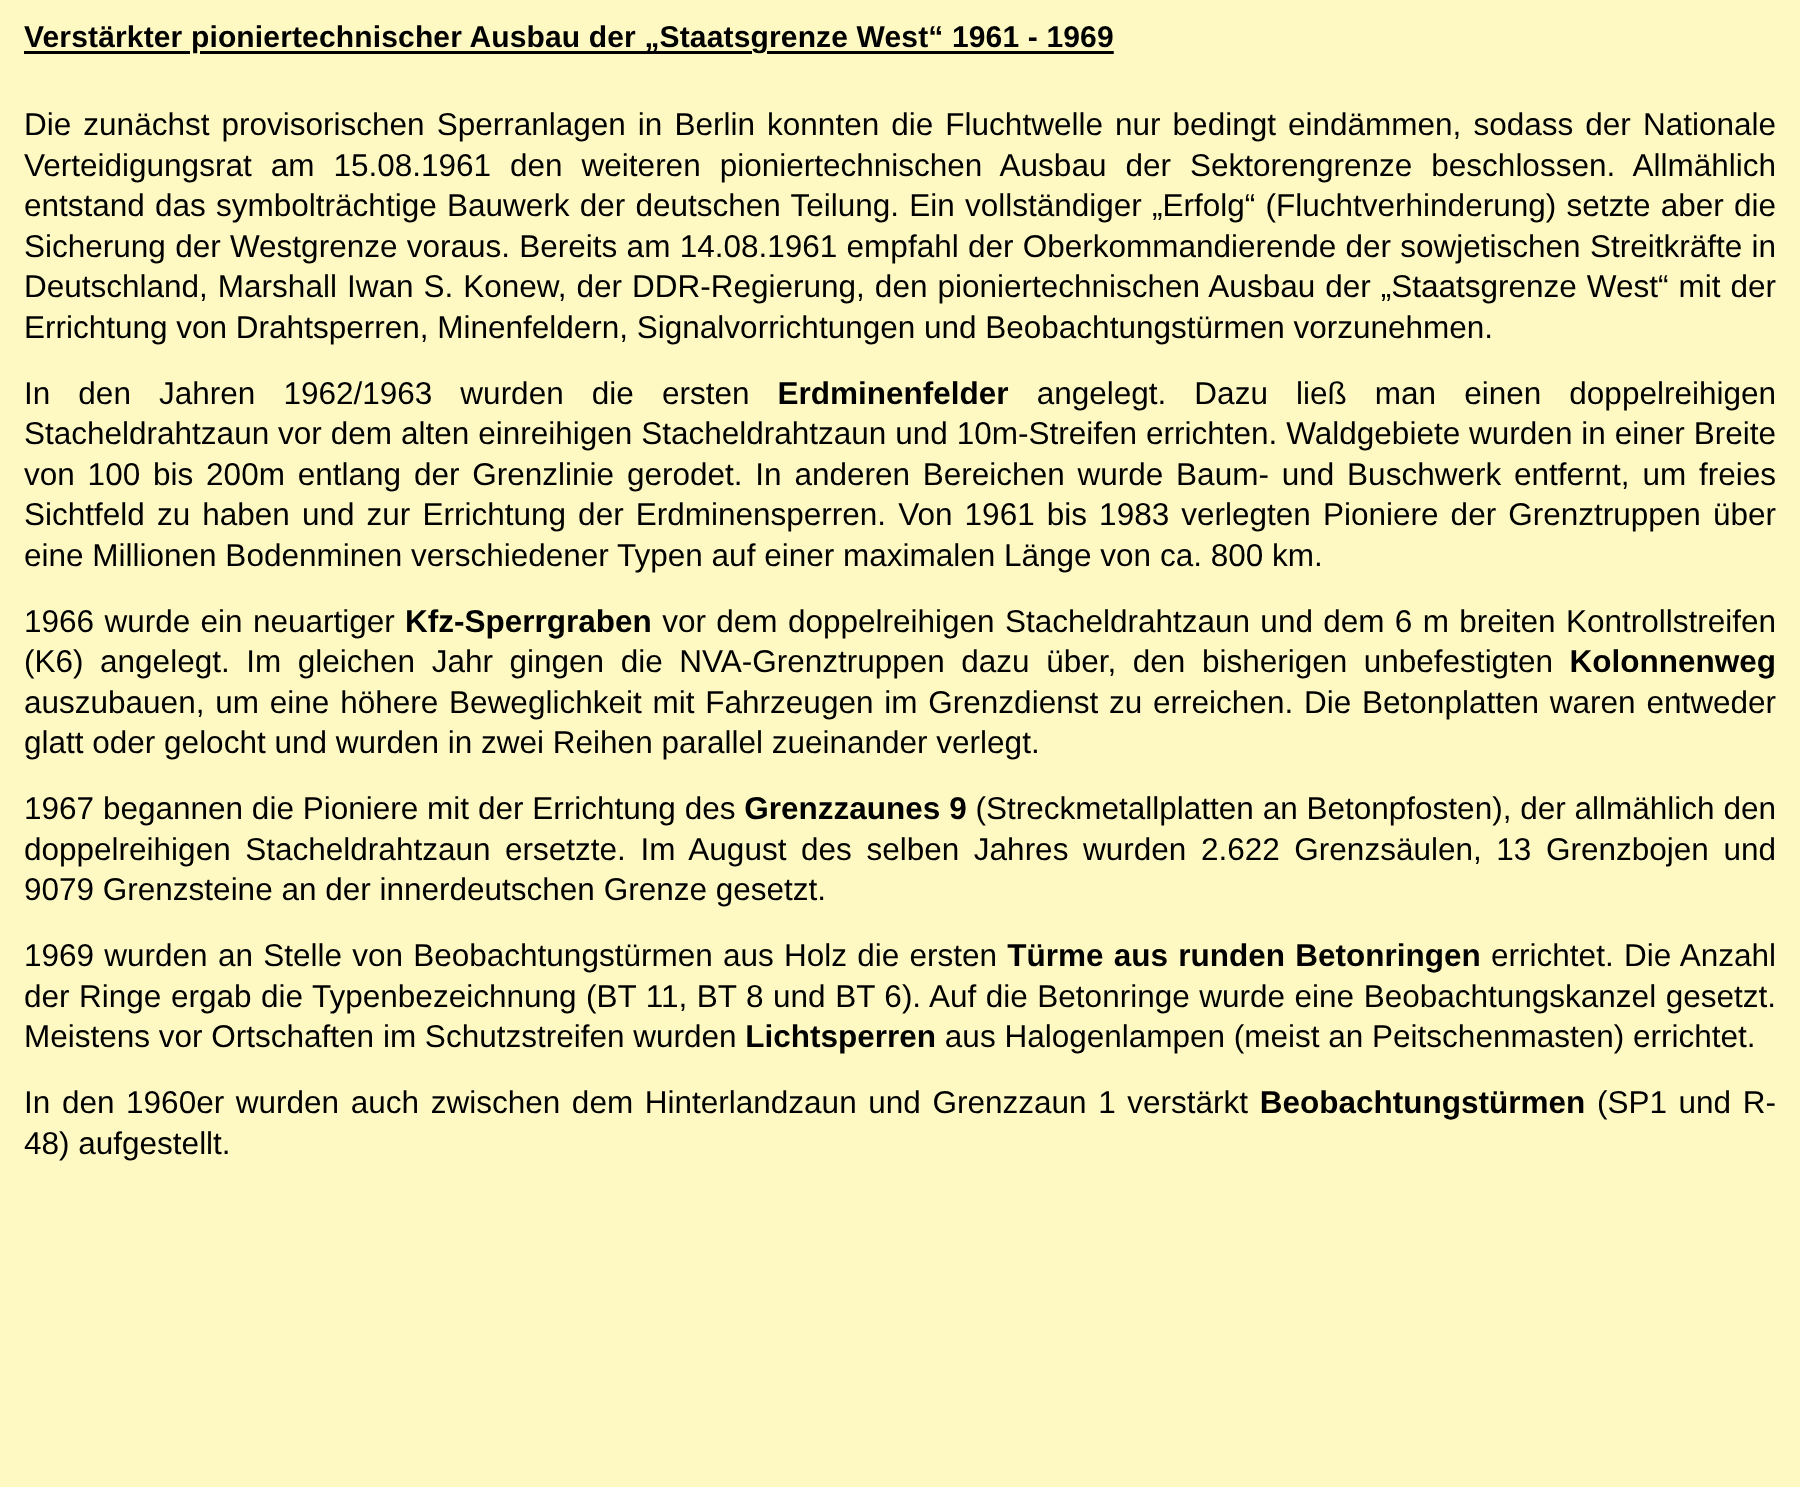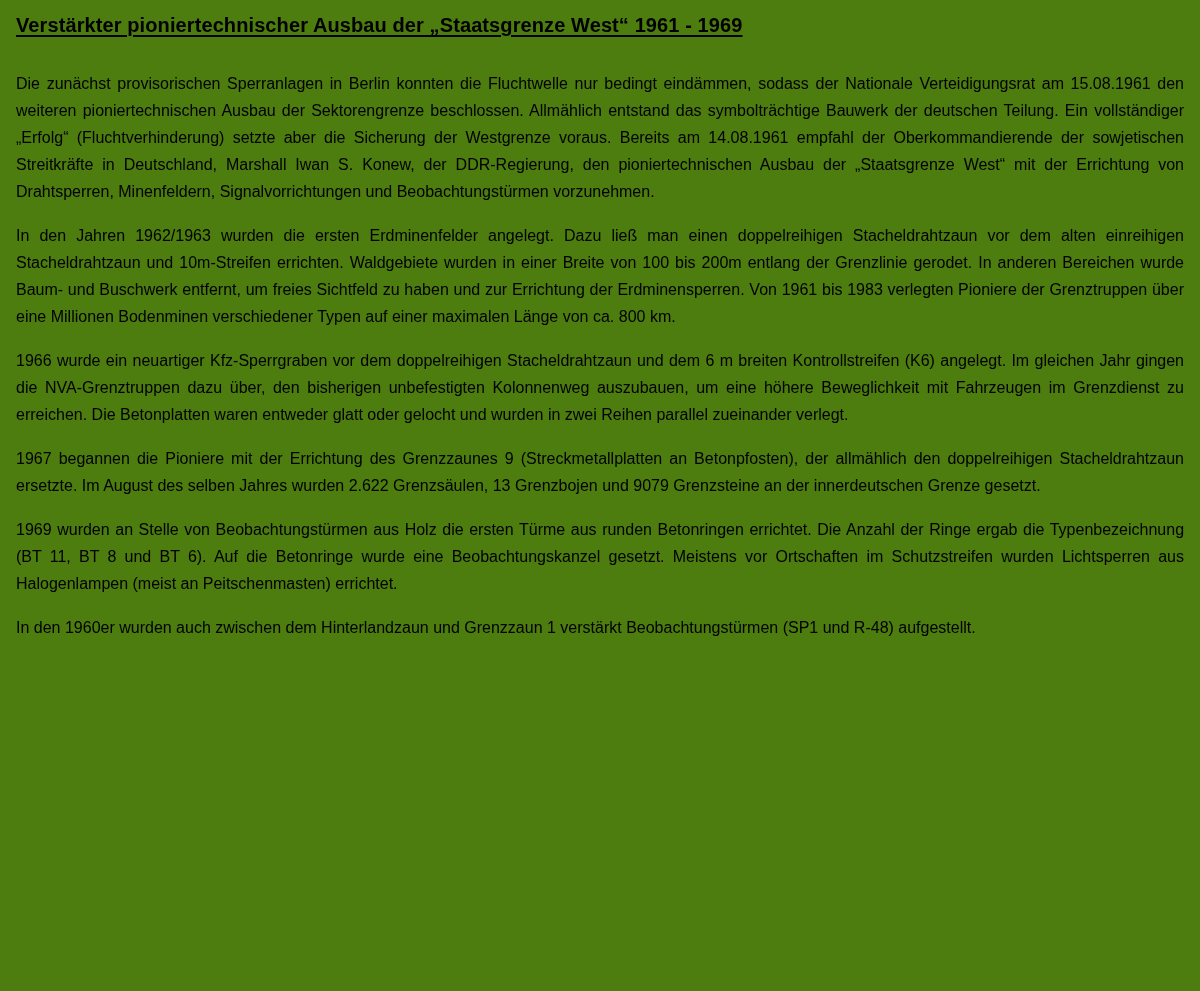"Verstärkter pioniertechnischer Ausbau" .page { background: #4d7c0f -> #fef9c3 }
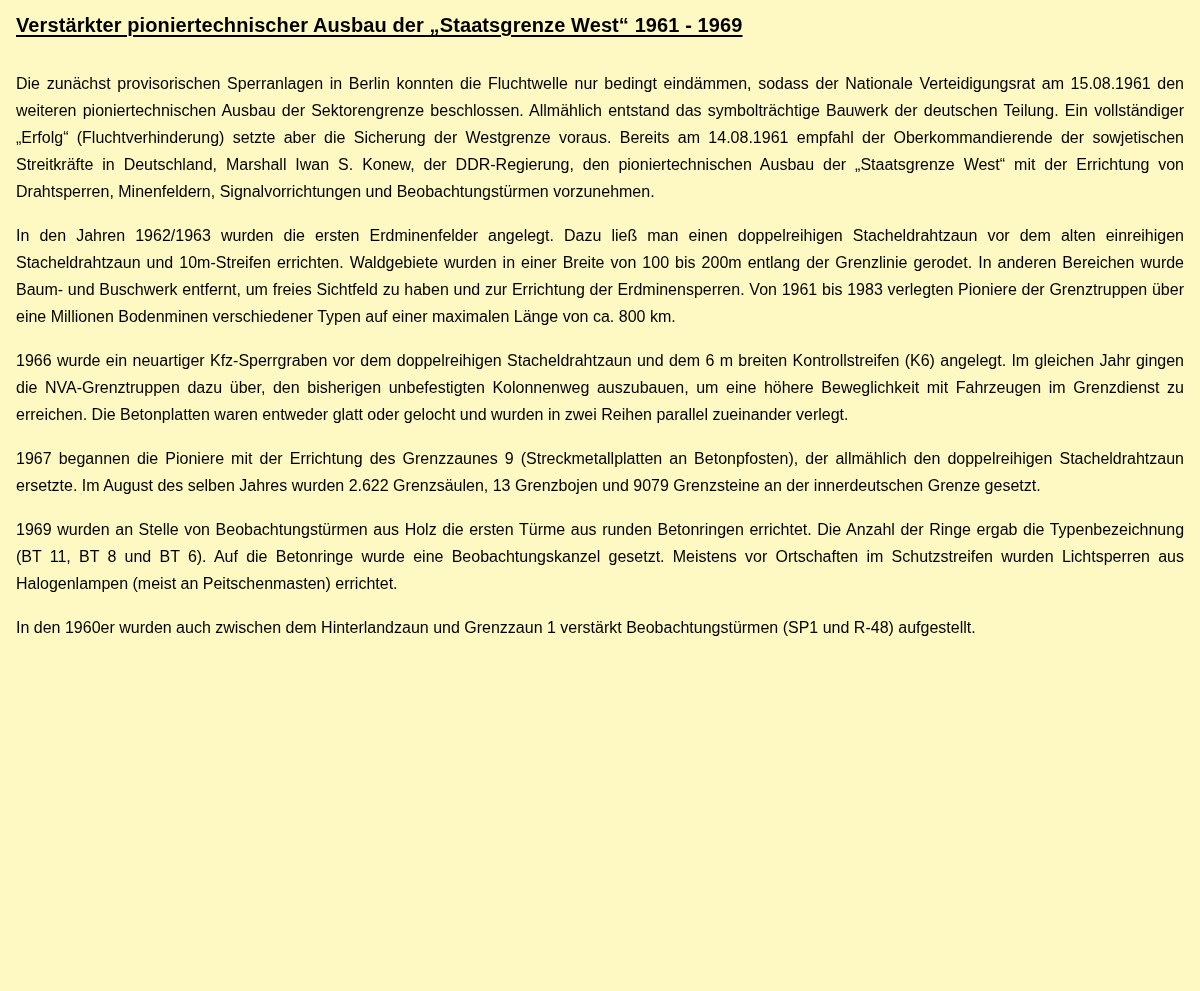"Die zunächst provisorischen Sperranlagen" .para { font-size: 16px -> 21px }
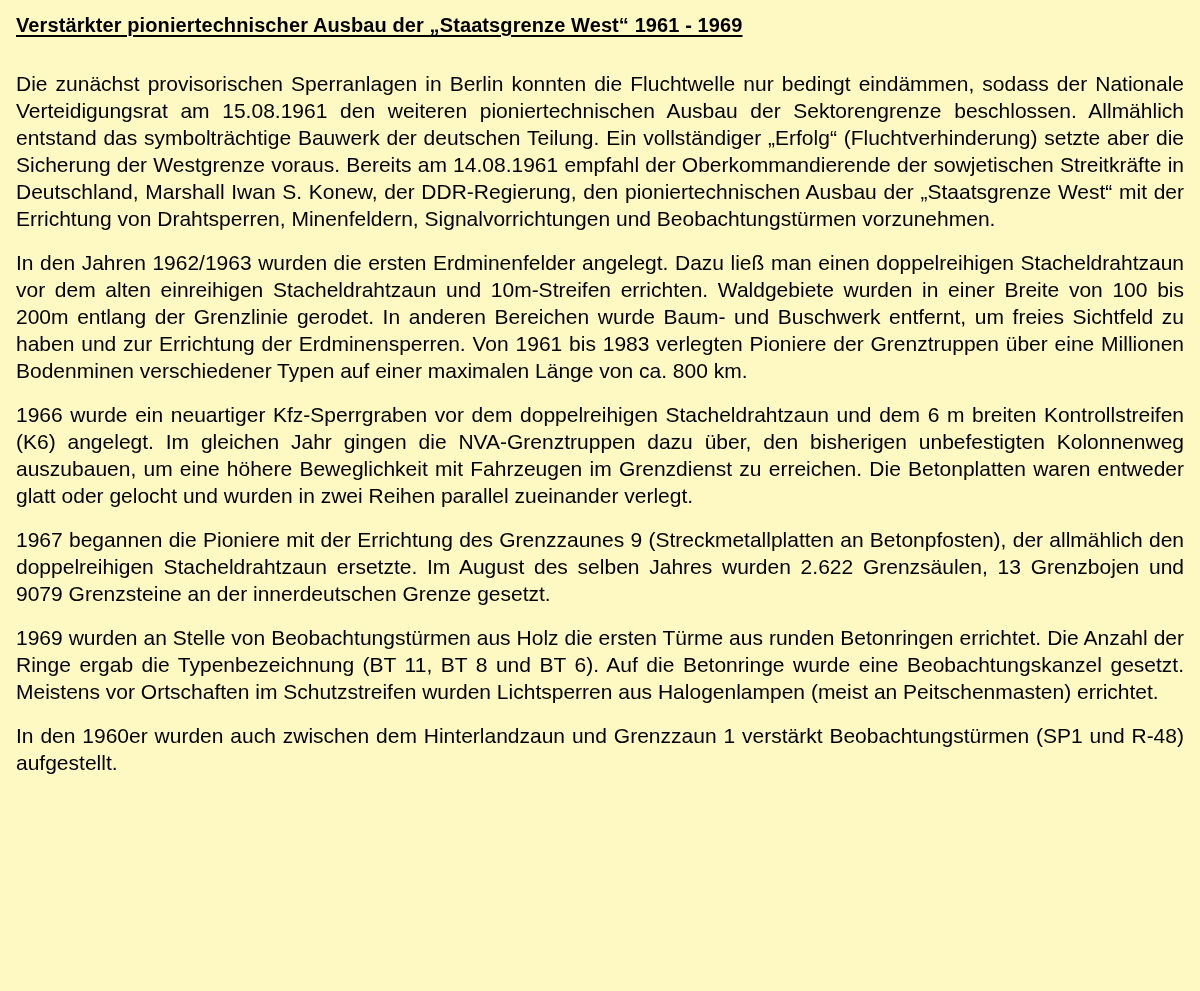"Erdminenfelder" .para b { font-weight: normal -> bold }
